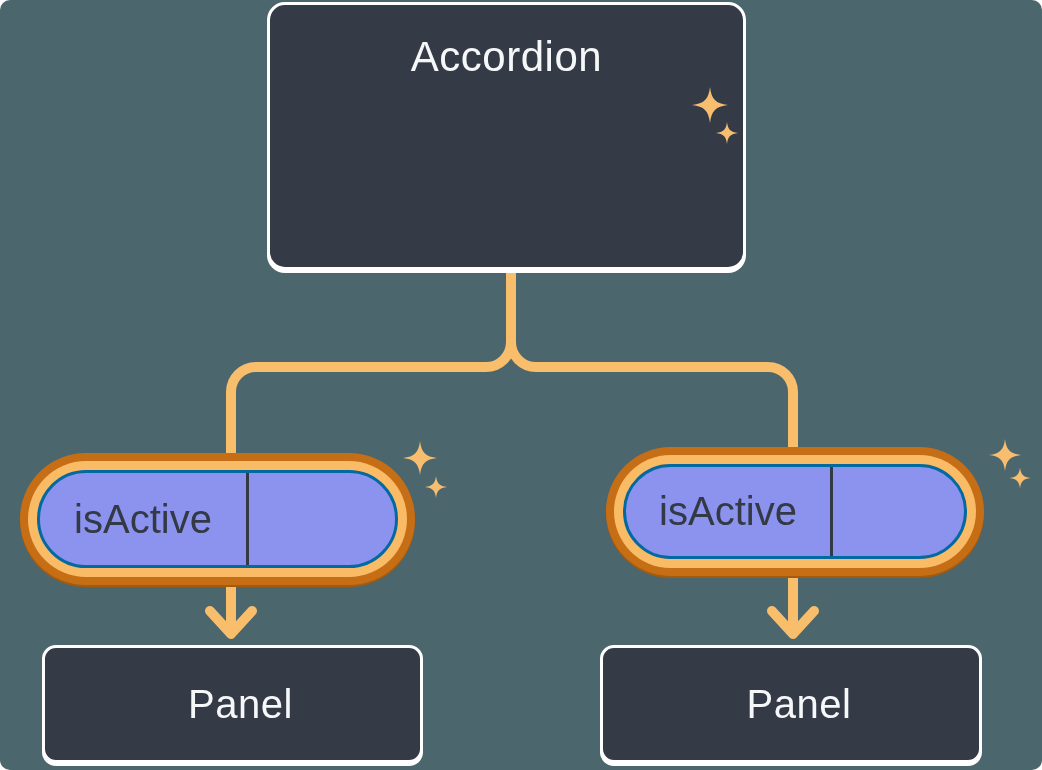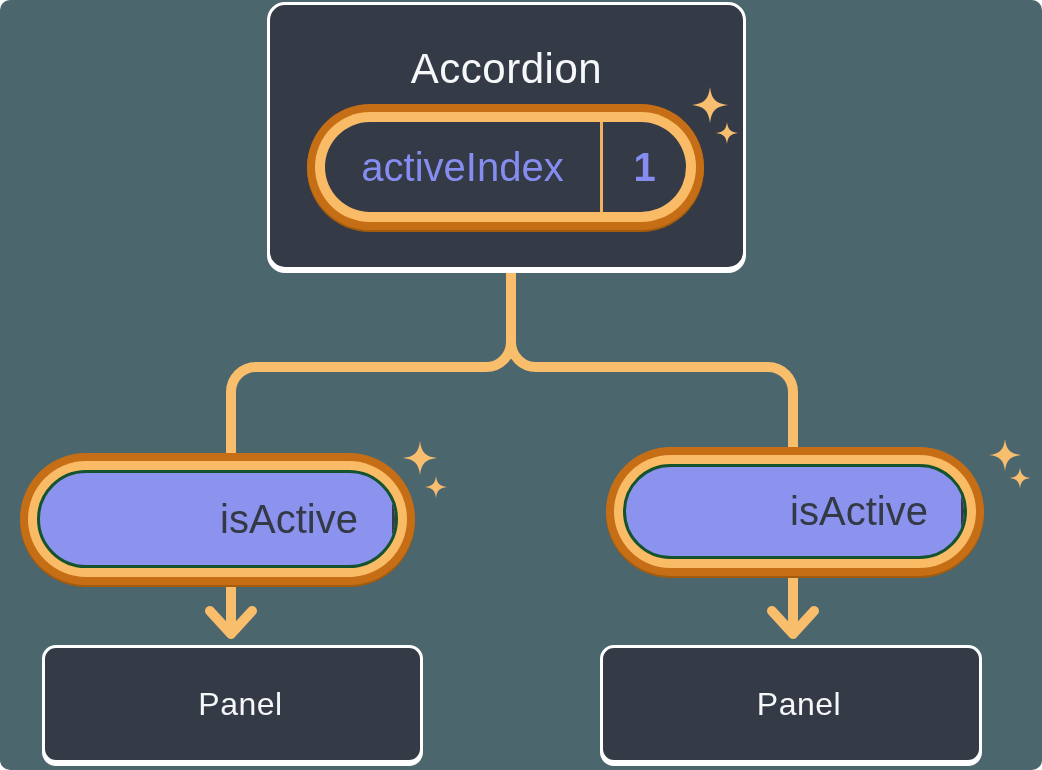"Accordion" .box-title { top: 40px -> 28px }
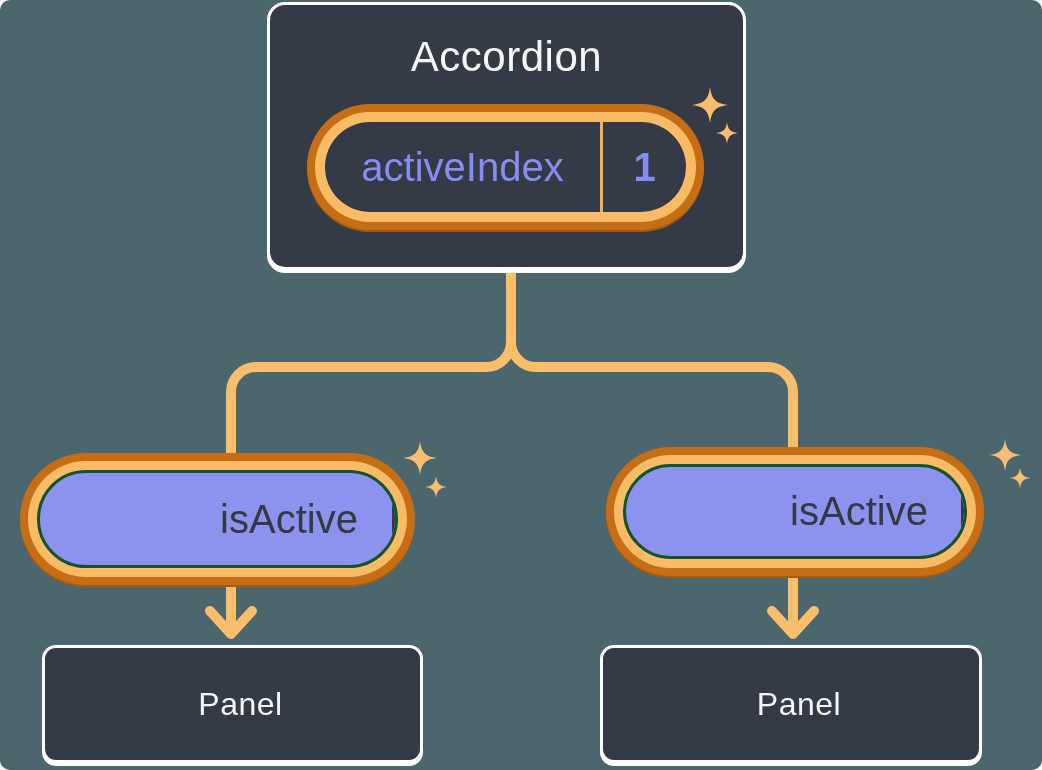"activeIndex" div.pill { html: <div> <div> <div> <div>activeIndex</div> <div></div> <div>1</div> </div> </div> </div> -> none }
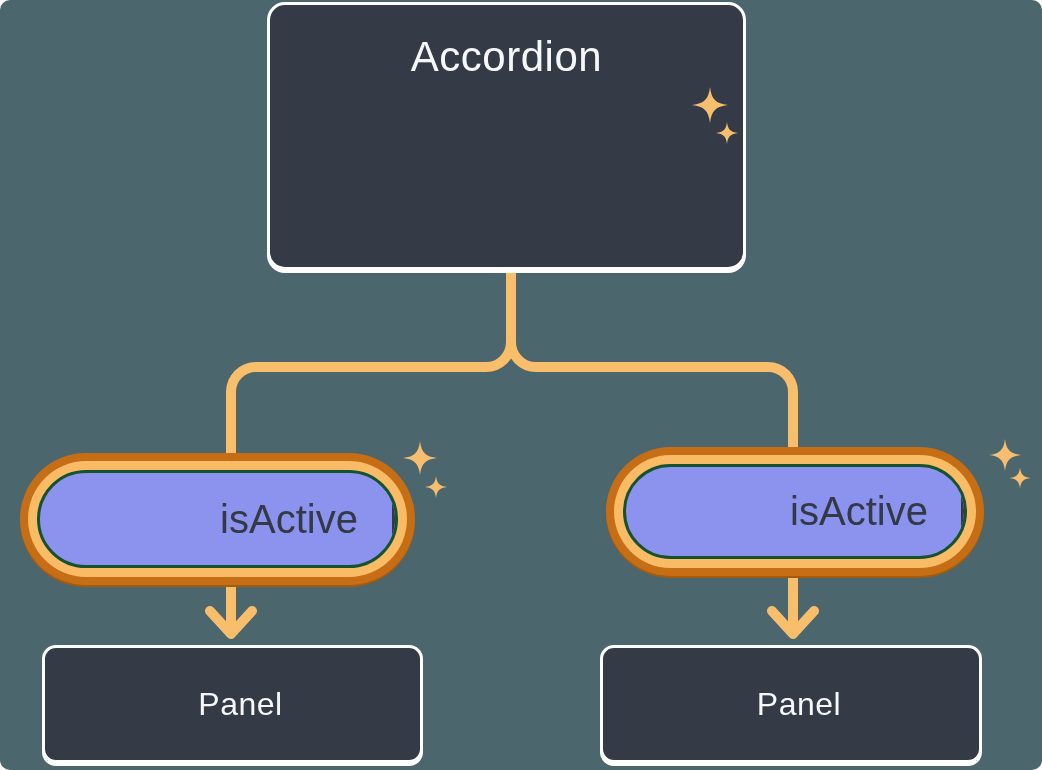"isActive" .pill-child .pill-inner { border: 3px solid #14532d -> 3px solid #0369a1; justify-content: flex-end -> none }
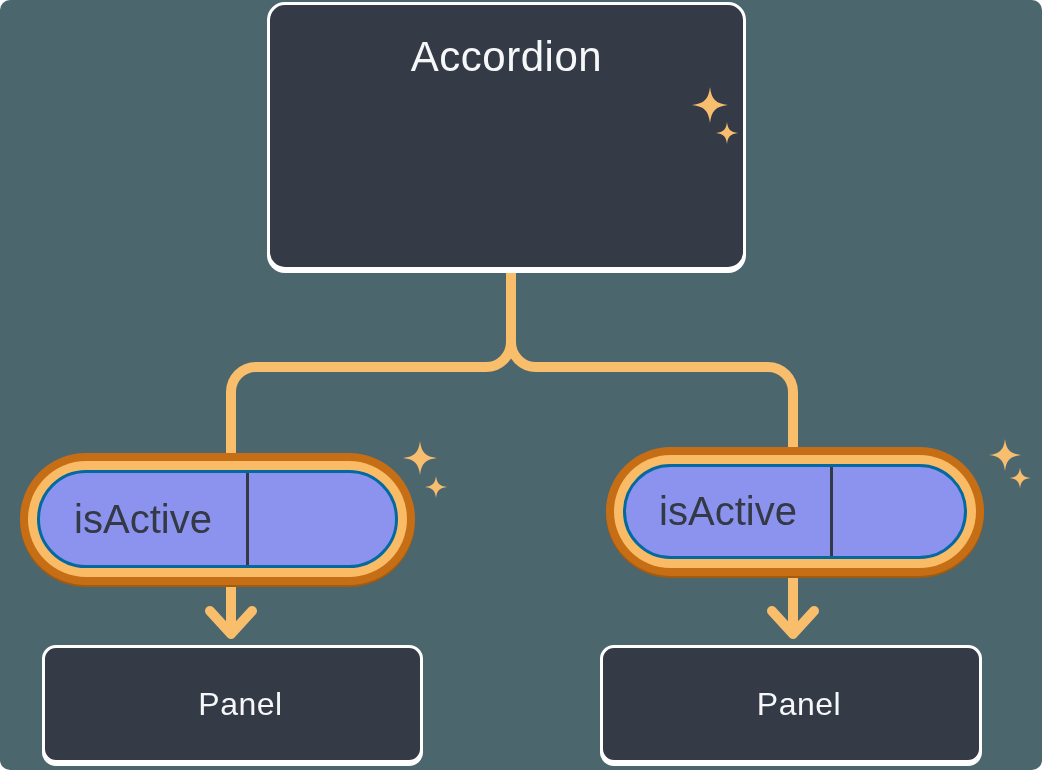"Panel" .panel-label { font-size: 32px -> 40px }
